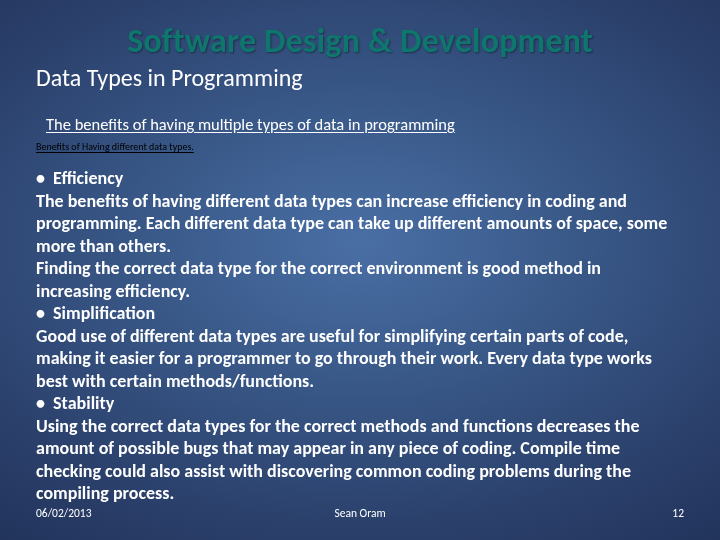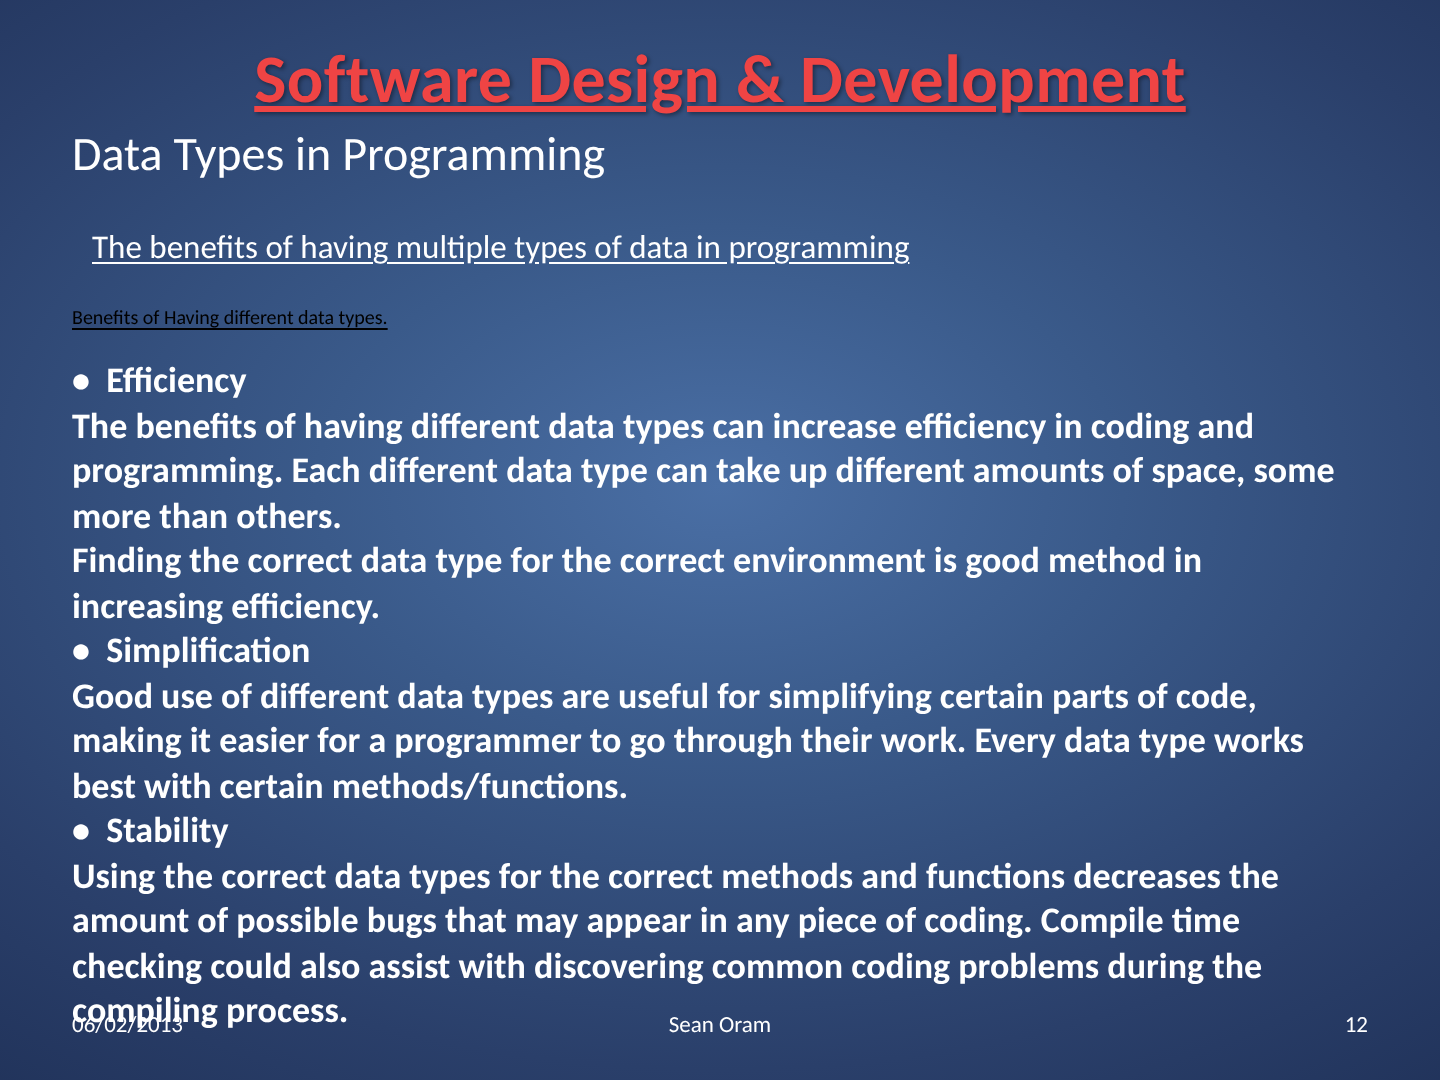"Software Design & Development" .title { color: #ef4444 -> #0f766e; text-decoration: underline -> none }
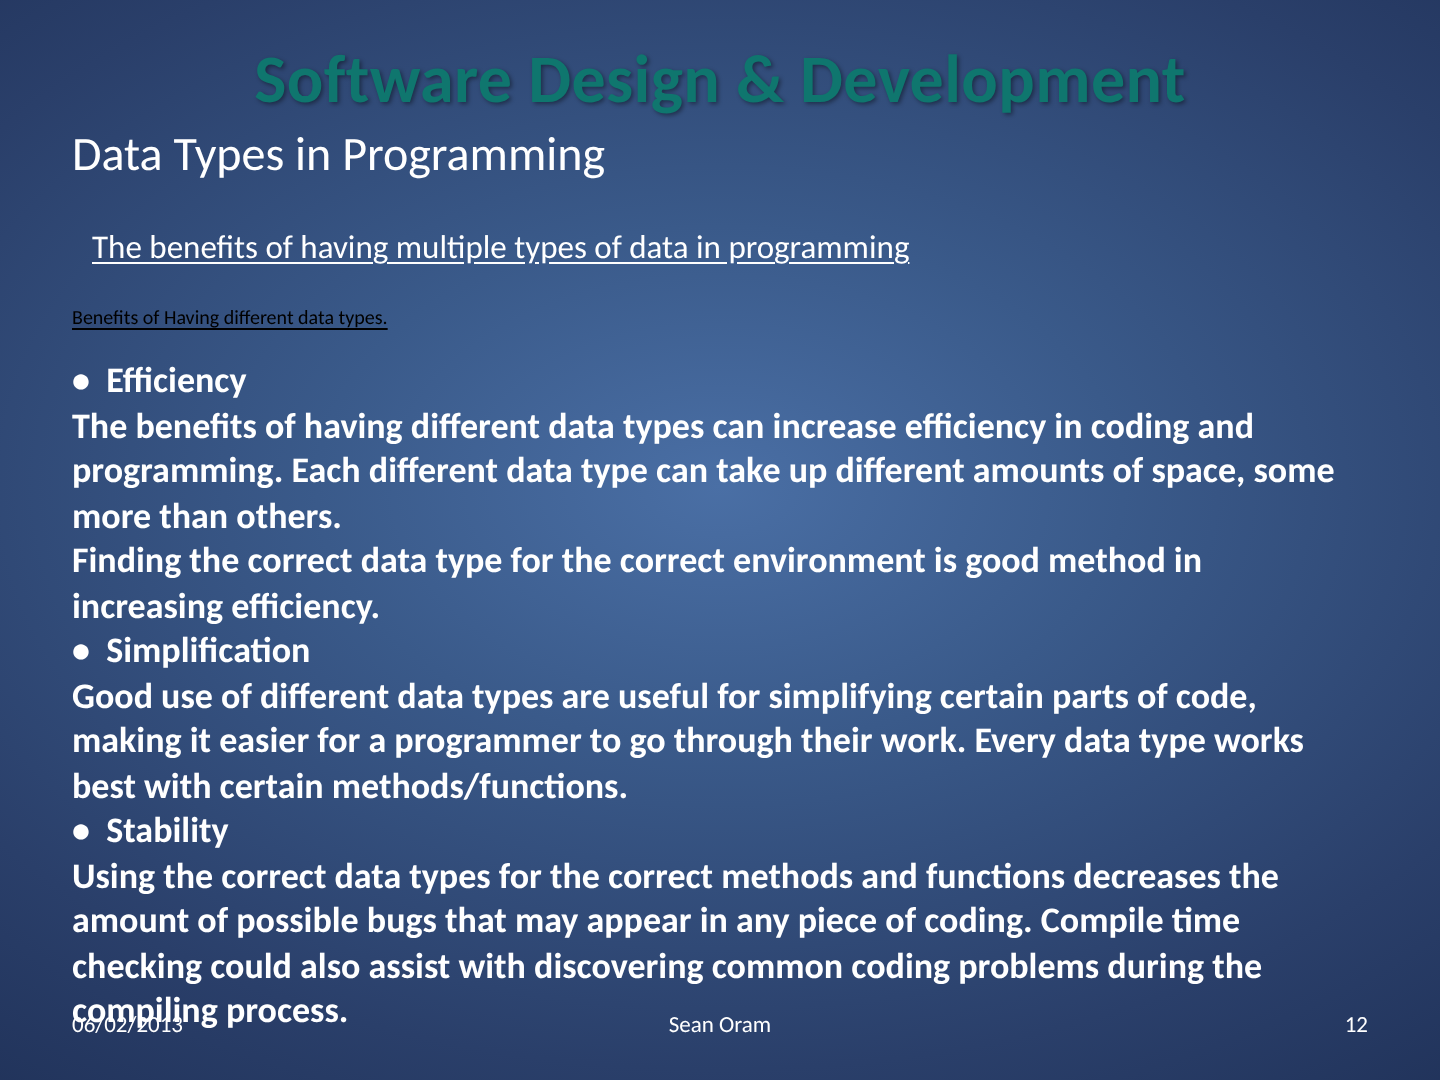"The benefits of having multiple" .tagline { margin-bottom: 18px -> 6px }
